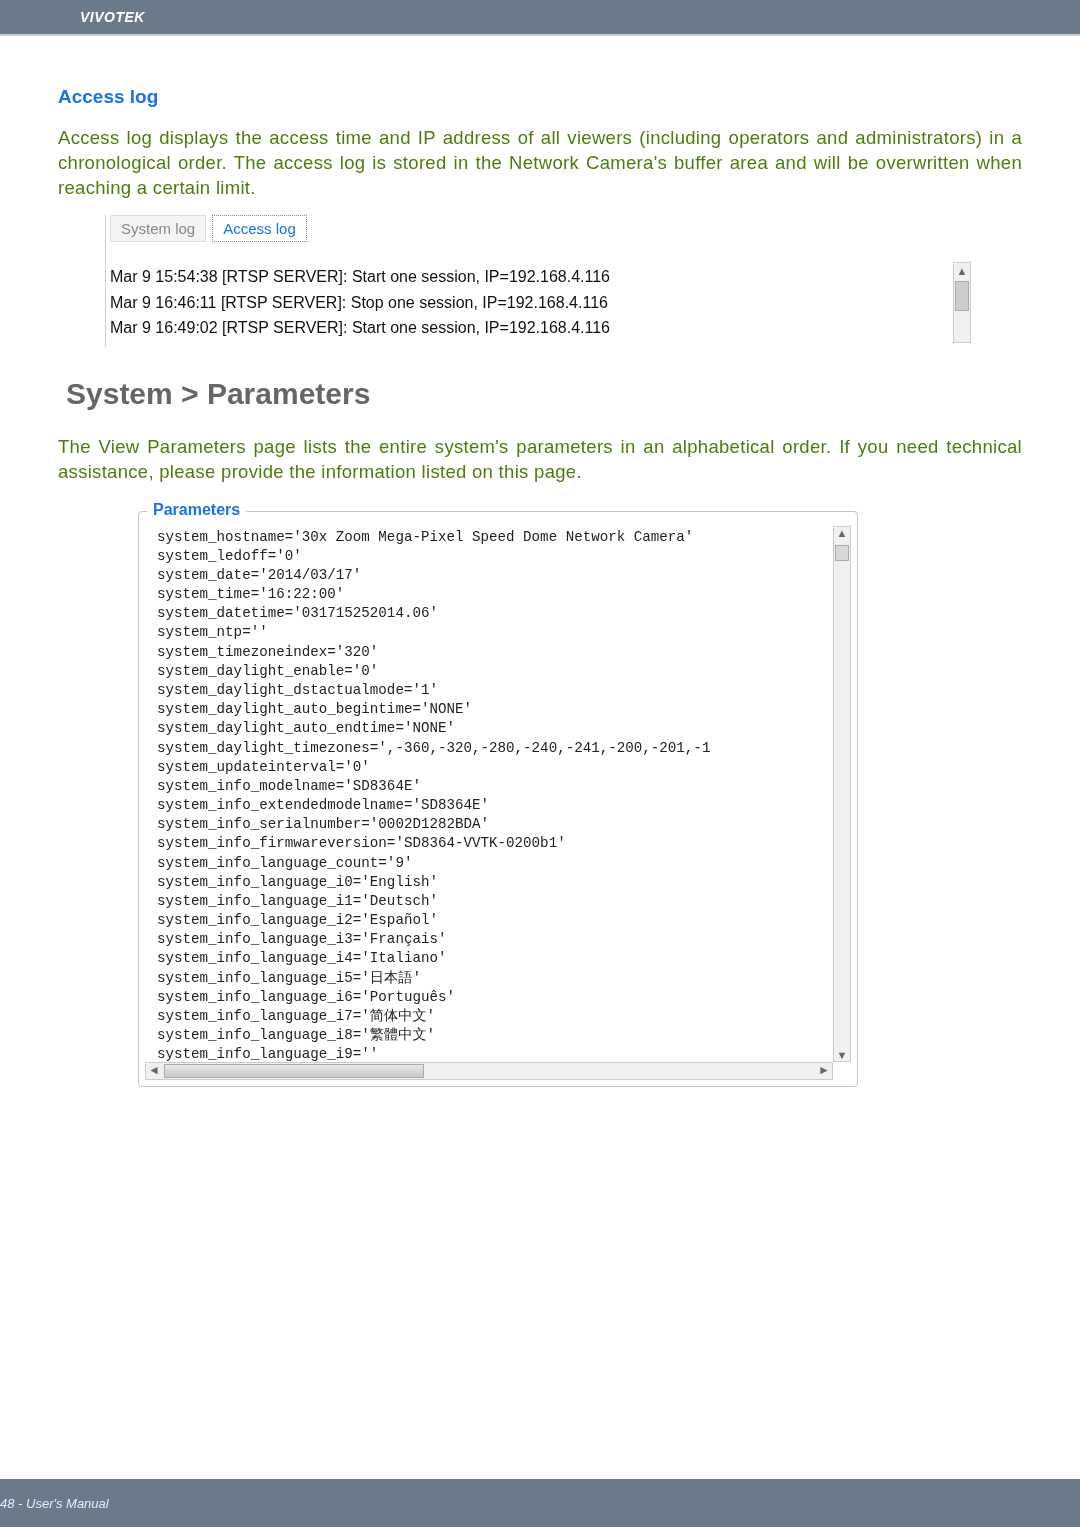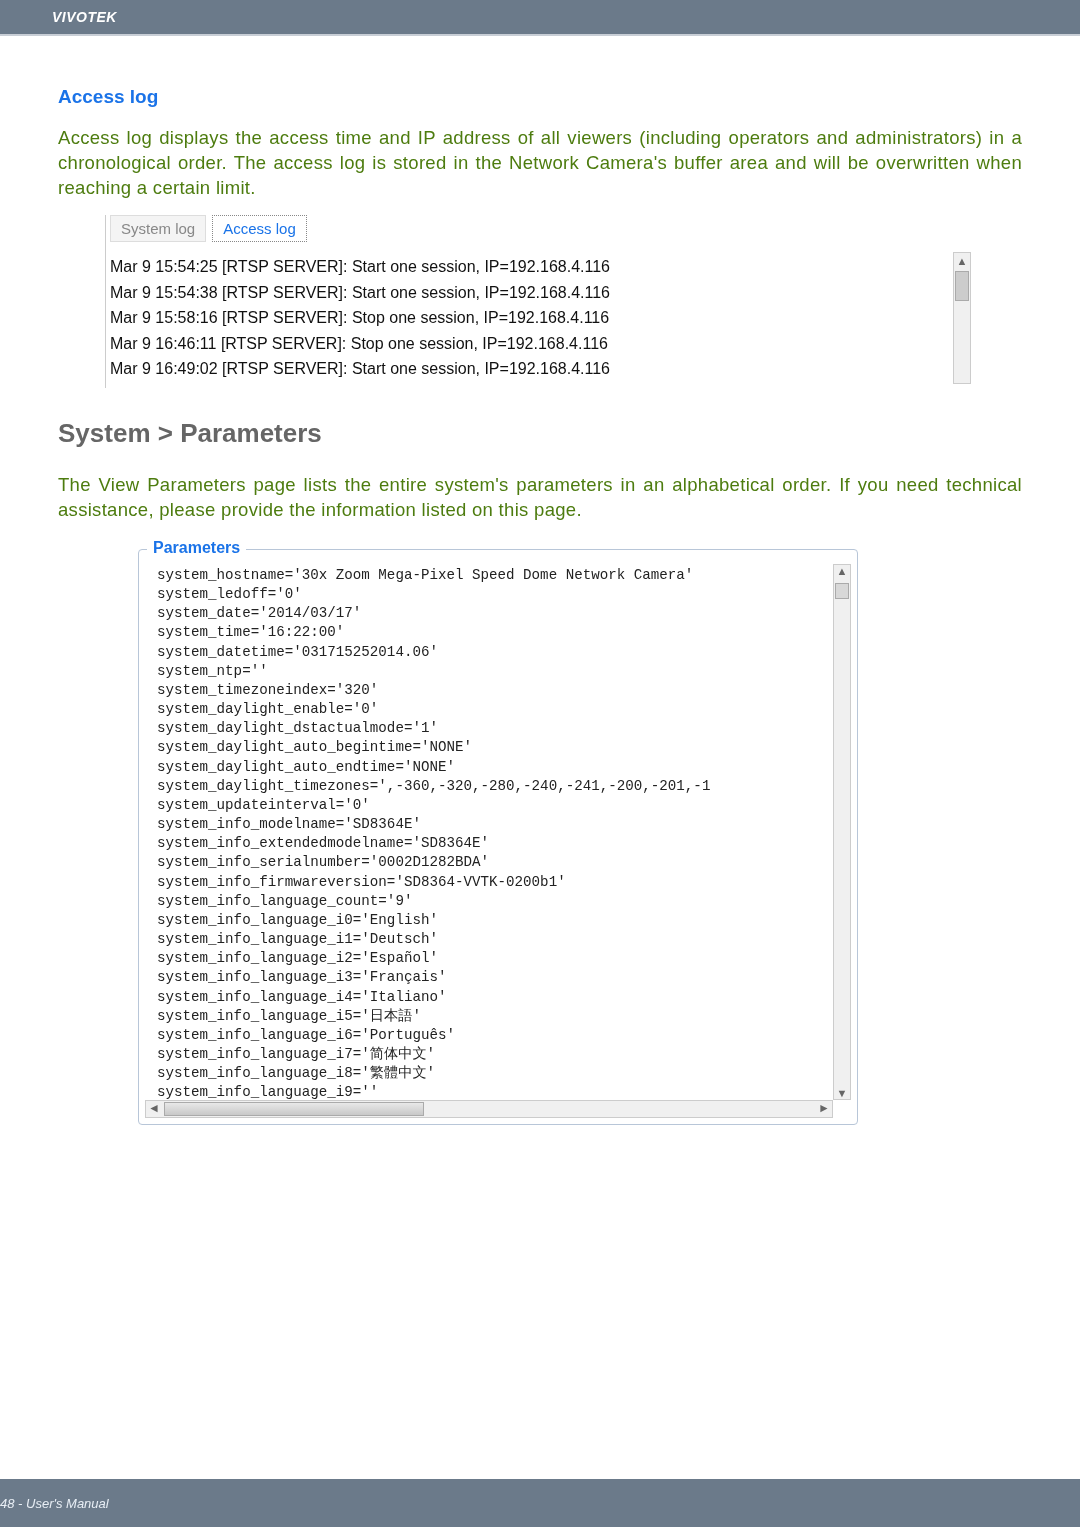"VIVOTEK" .header-bar { padding-left: 52px -> 80px }
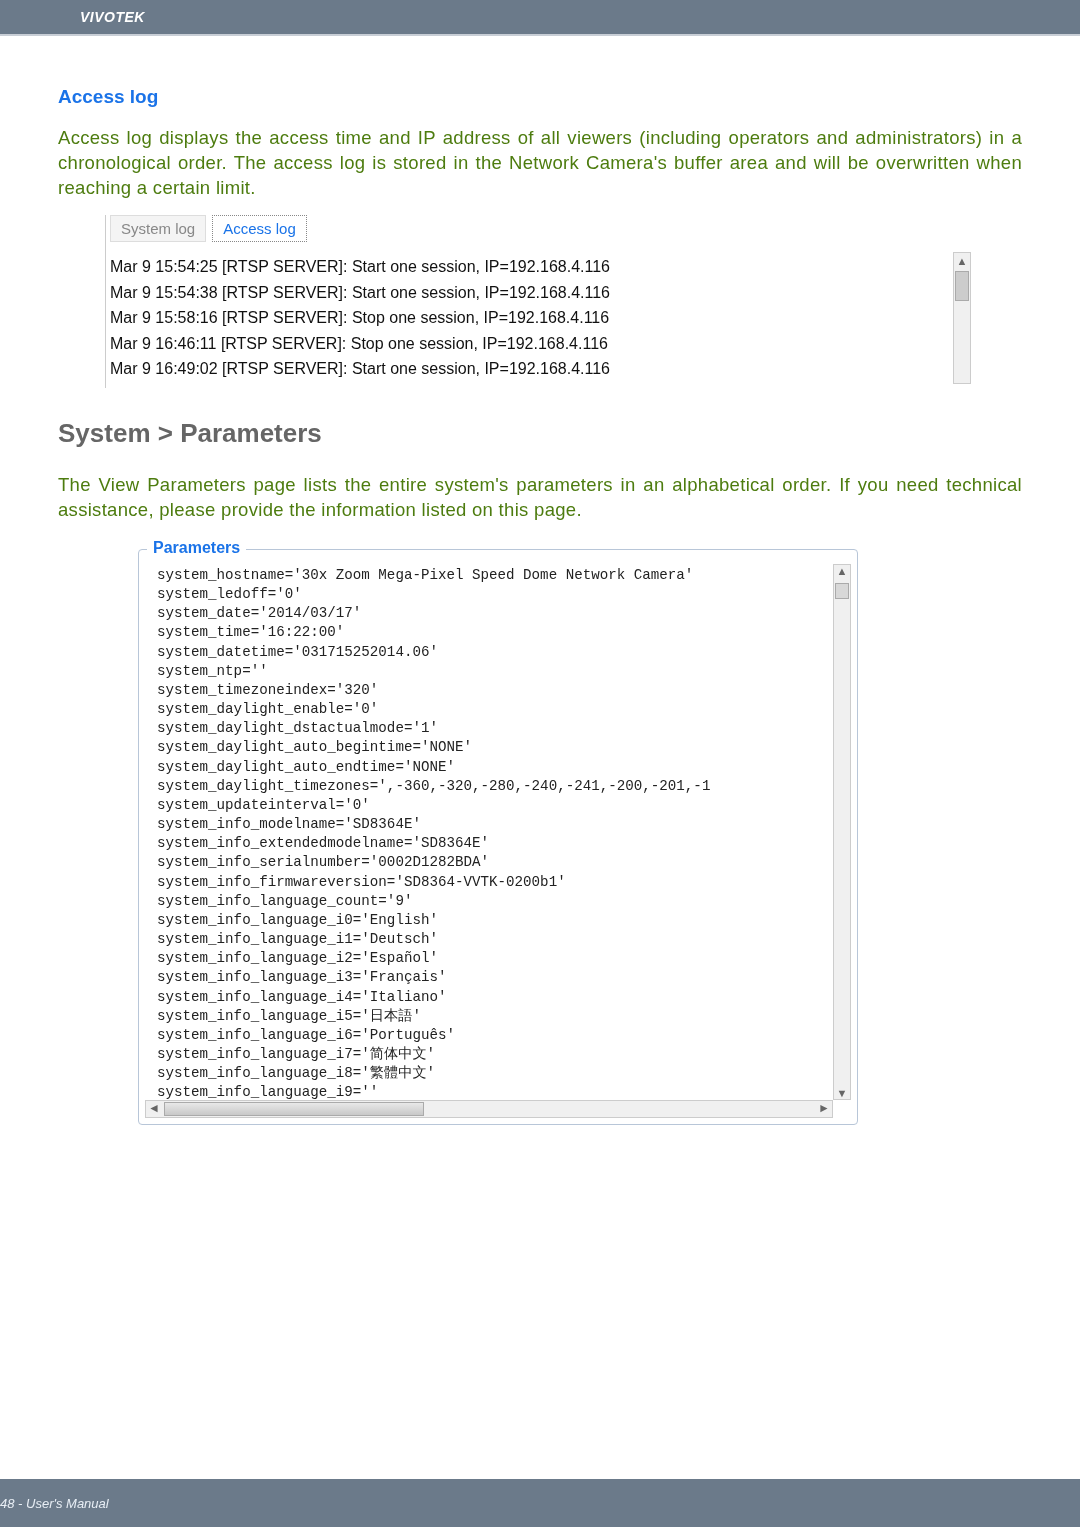"System log" .tabs { margin-bottom: 6px -> 16px }
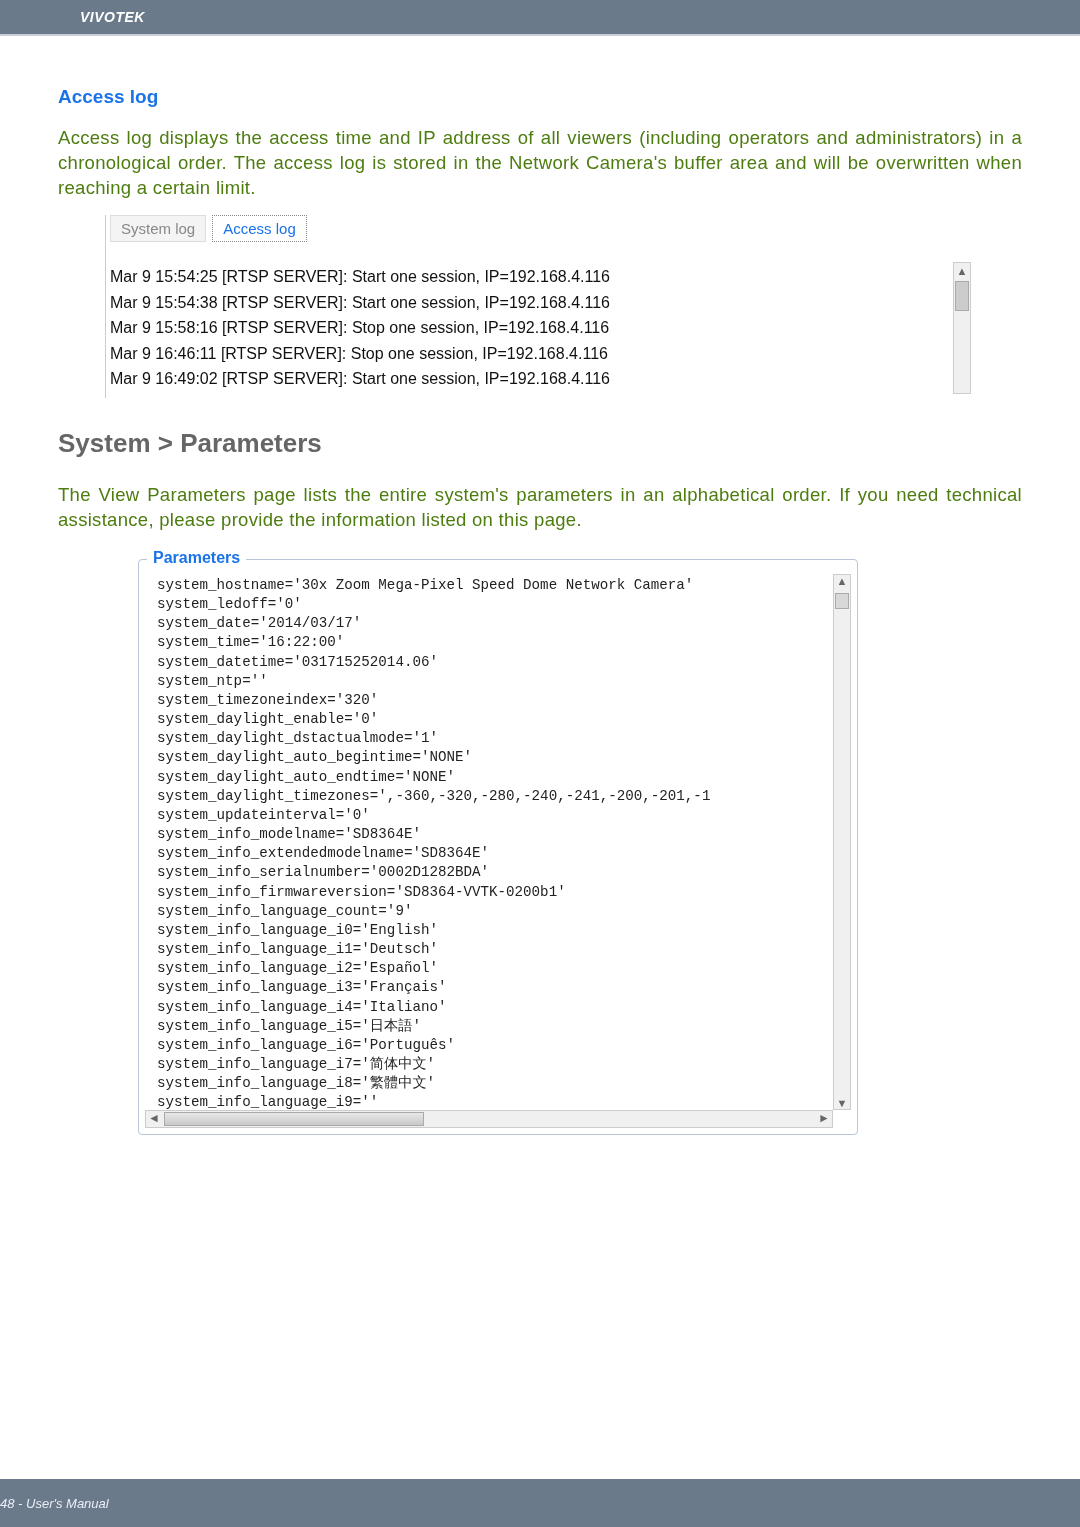"Mar 9 15:54:25 [RTSP SERVER]:" div { html: <div>Mar 9 15:54:25 [RTSP SERVER]: Start one session, IP=192.168.4.116</div> -> none }
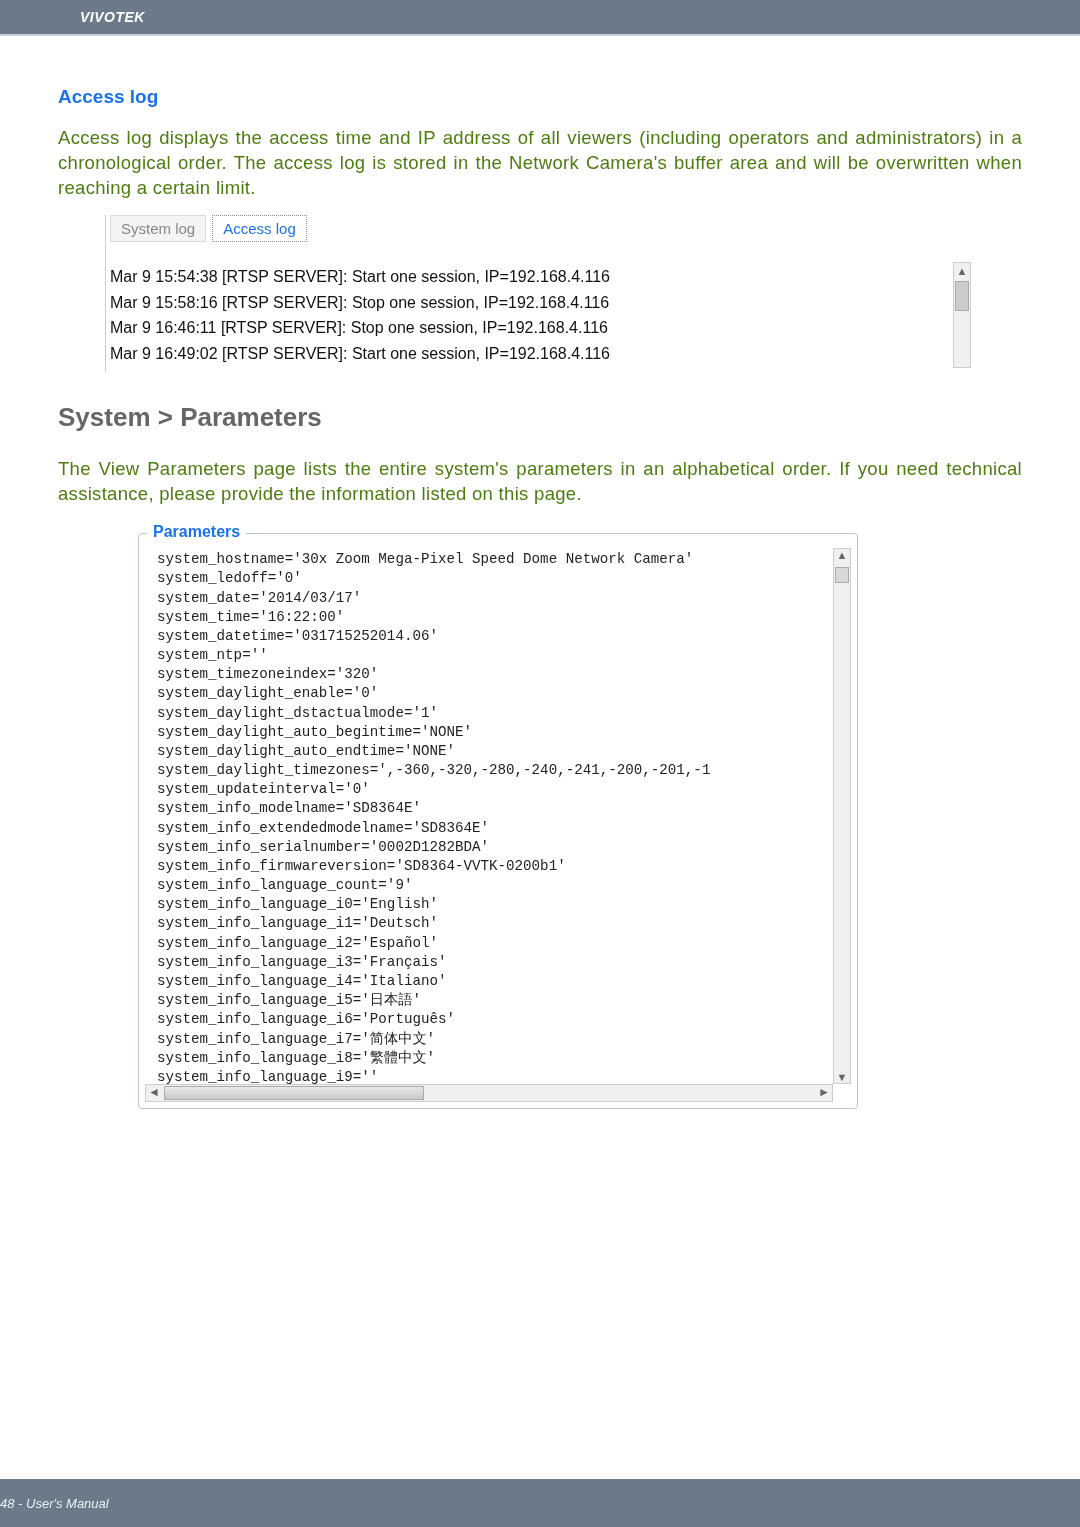"Mar 9 15:58:16 [RTSP SERVER]:" div { html: <div>Mar 9 15:58:16 [RTSP SERVER]: Stop one session, IP=192.168.4.116</div> -> none }
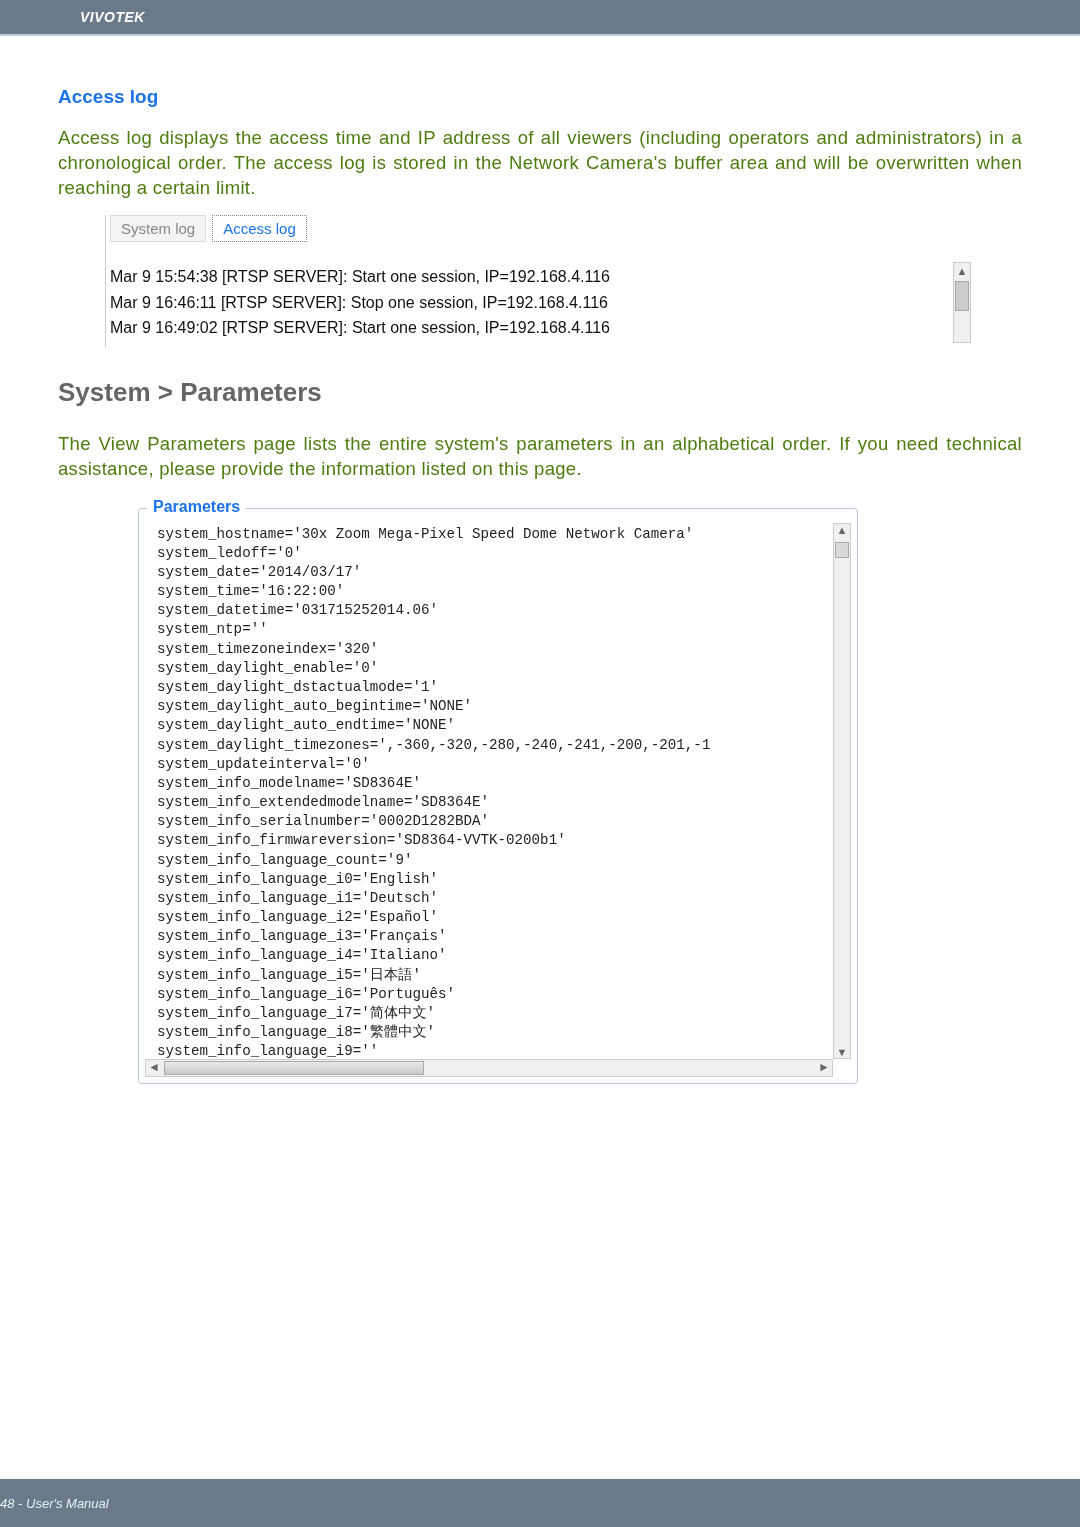"System > Parameters" .h1-gray { font-size: 26px -> 30px; margin: 8px 0 24px 0 -> 8px 0 24px 8px }
